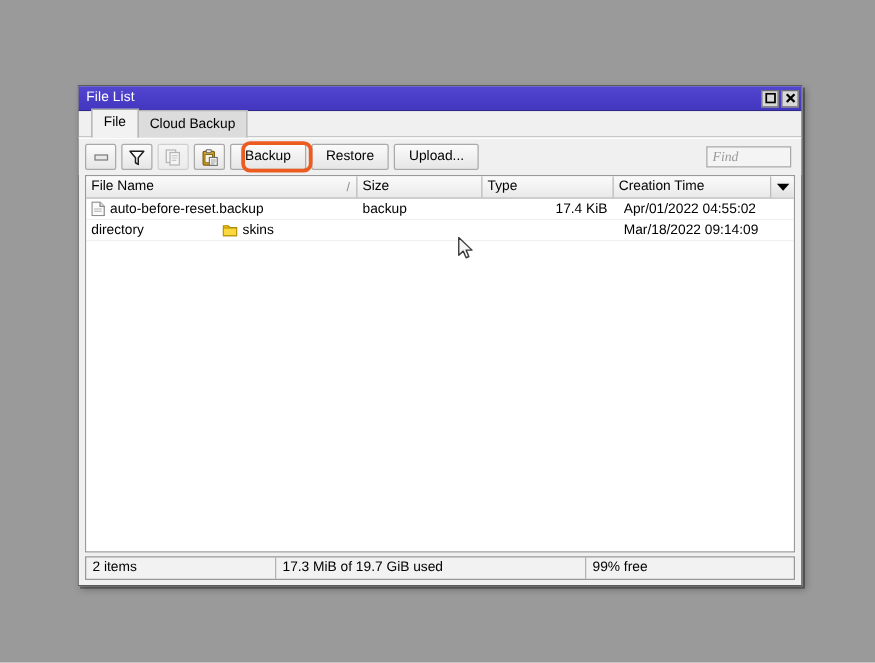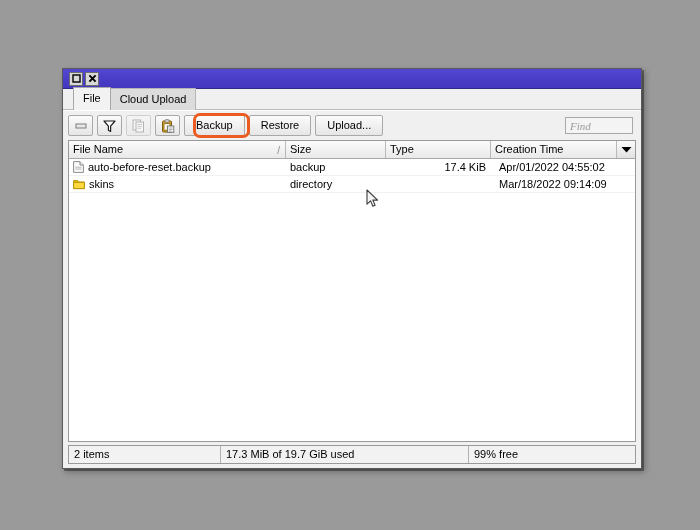"File List" div.title-text { html: none -> <div>File List</div> }
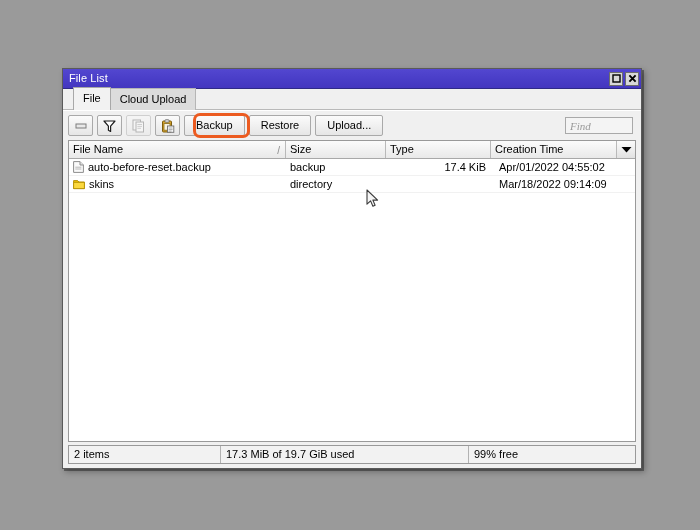"Cloud Upload" span { text: Upload -> Backup }
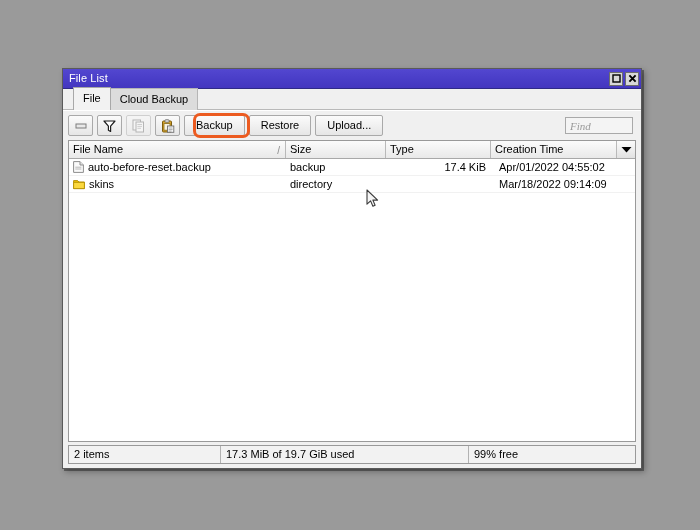"skins" div.cell { order: before "directory" -> after "directory" }
